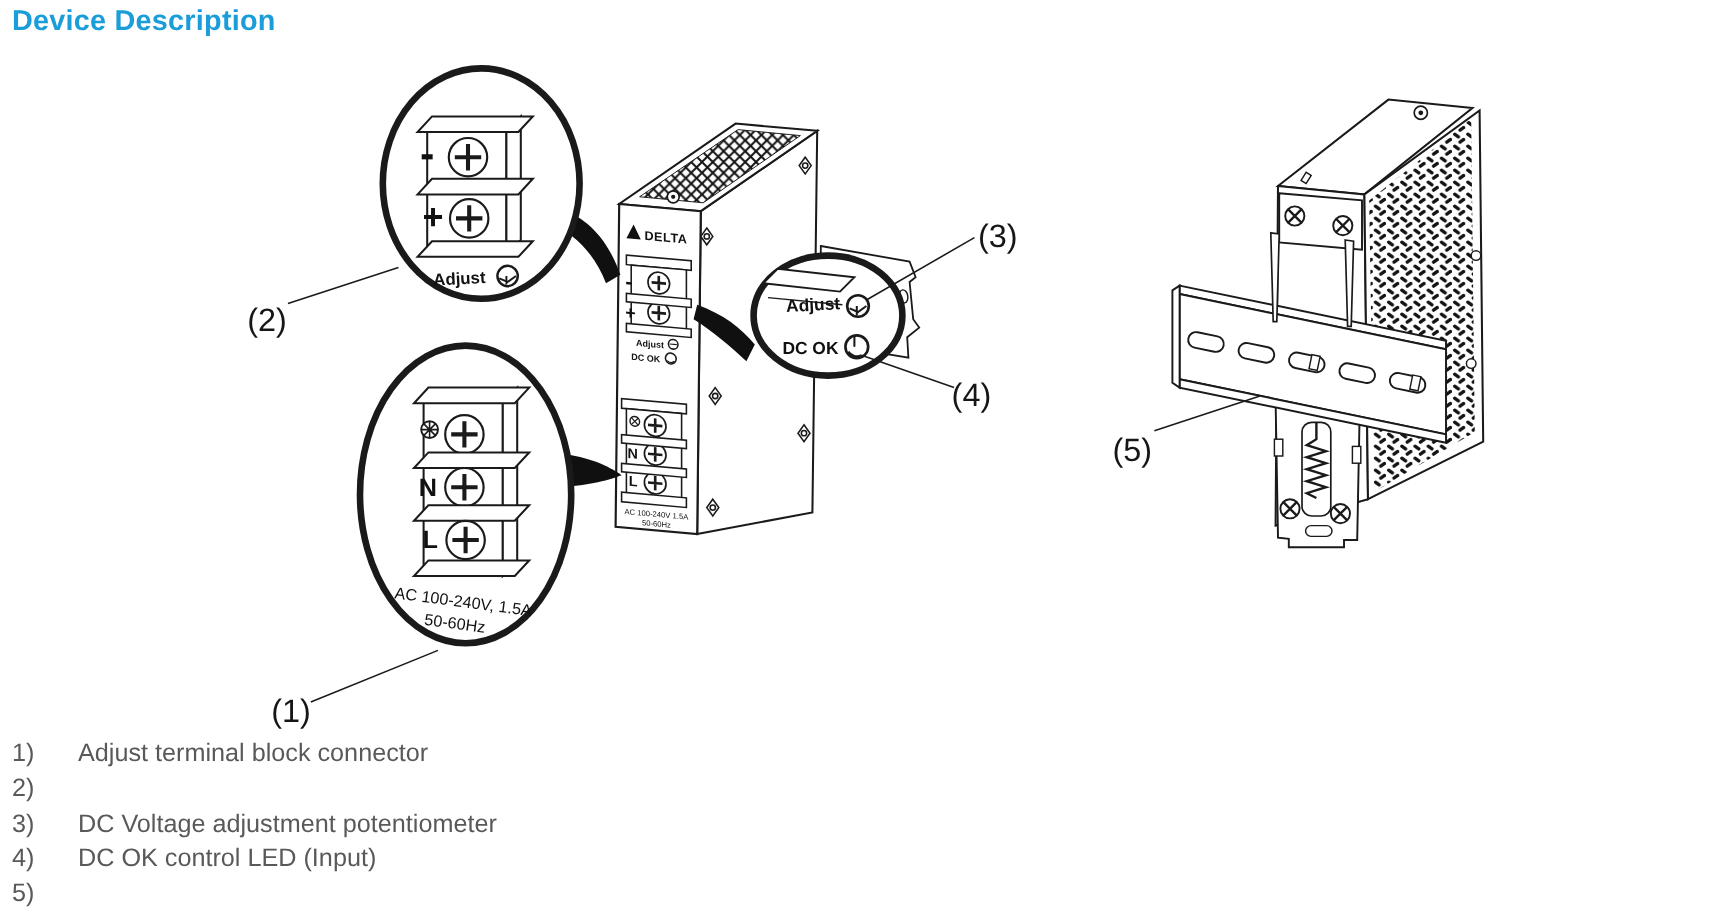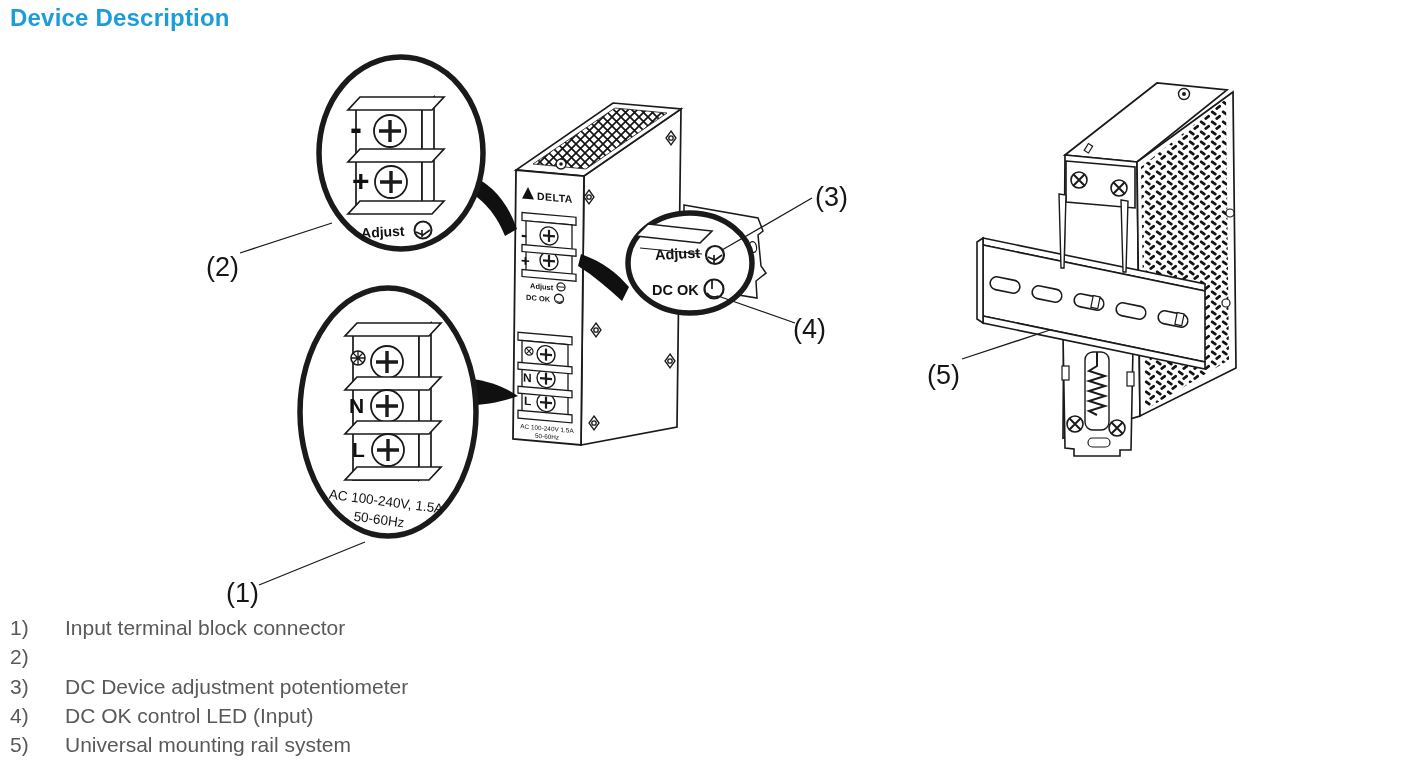"Input terminal block connector" span { text: Input -> Adjust }
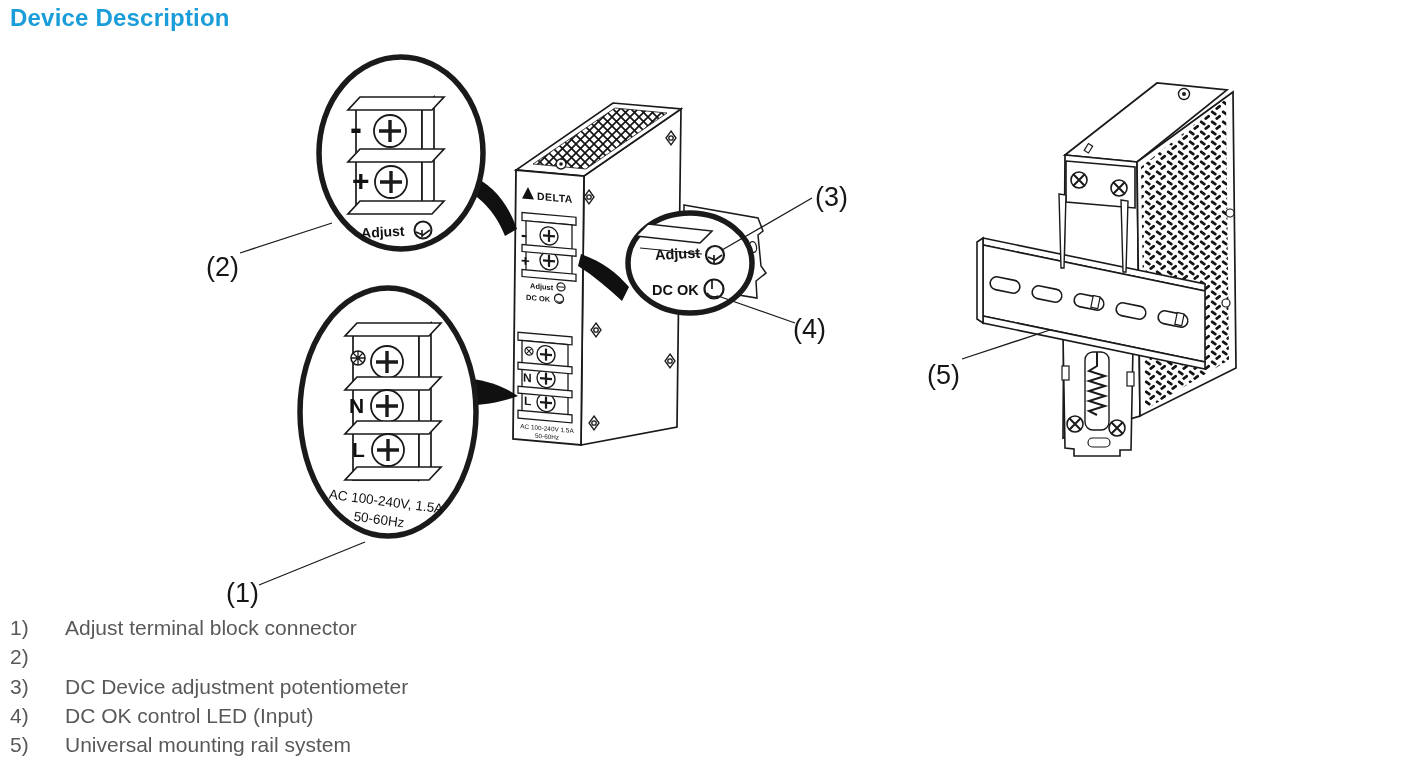"DC Device adjustment potentiometer" span { text: Device -> Voltage }
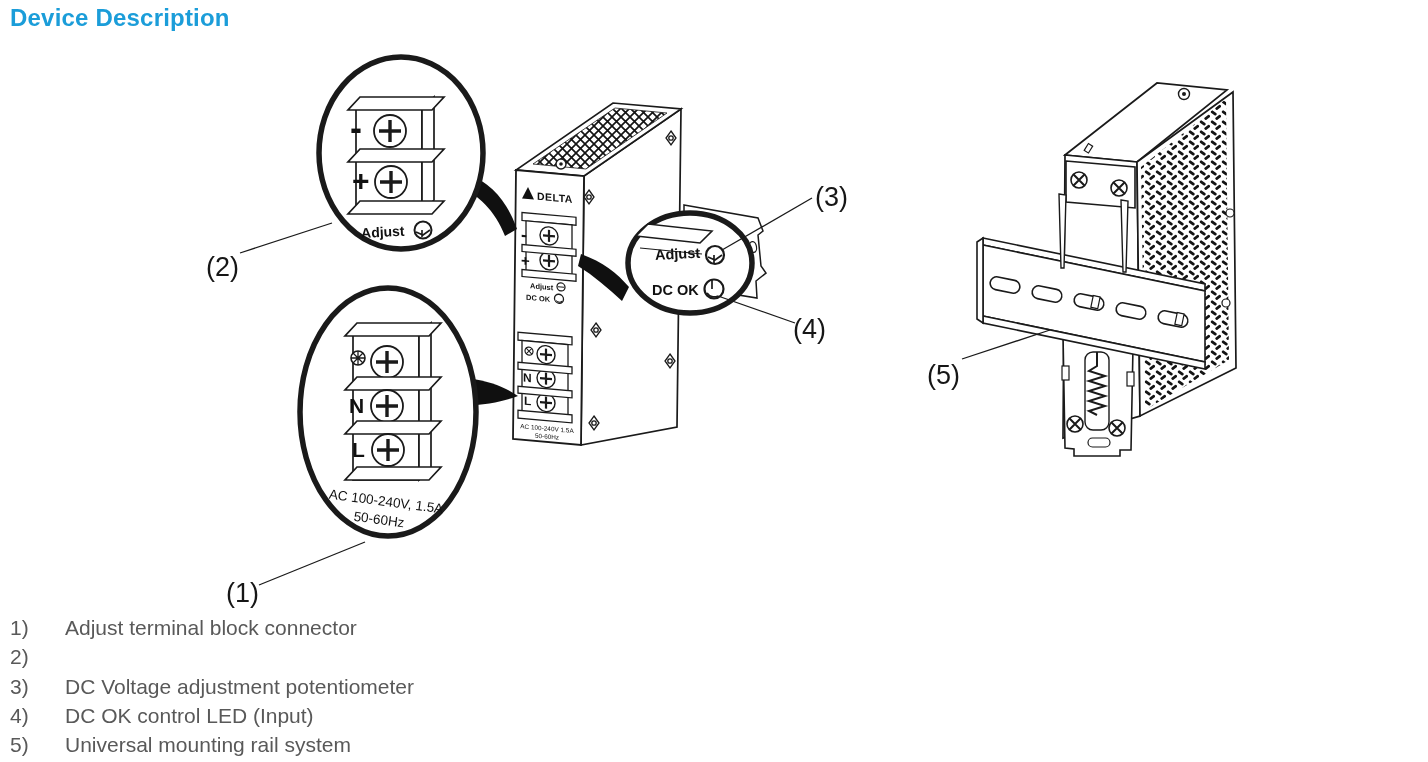"Universal mounting rail system" span { html: <span>Universal mounting rail system</span> -> none }
